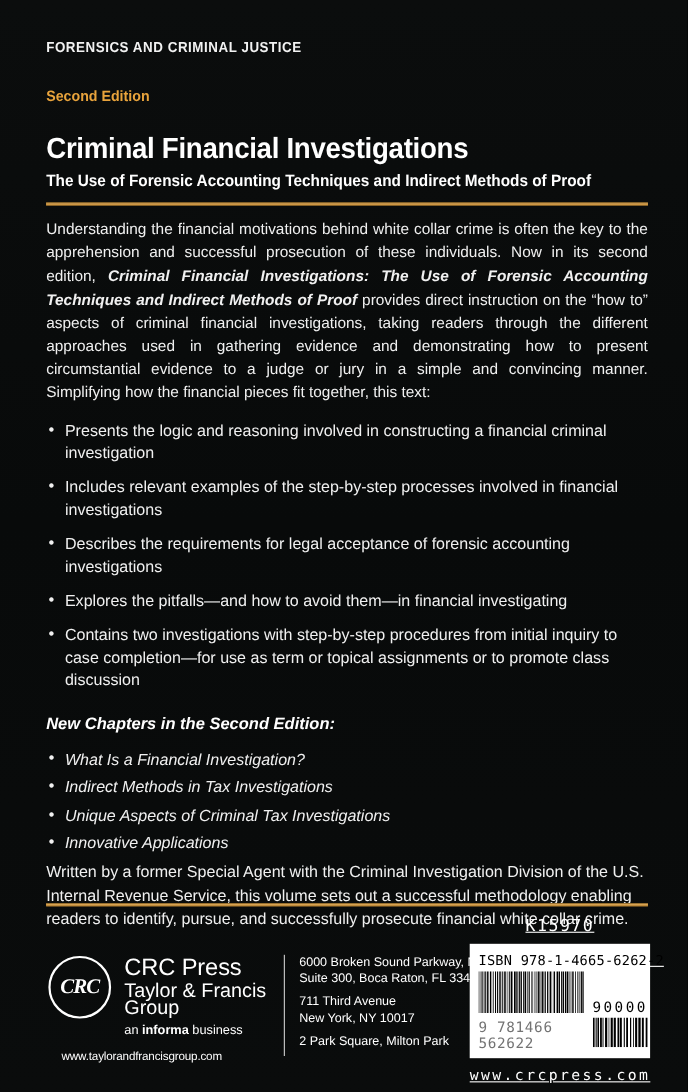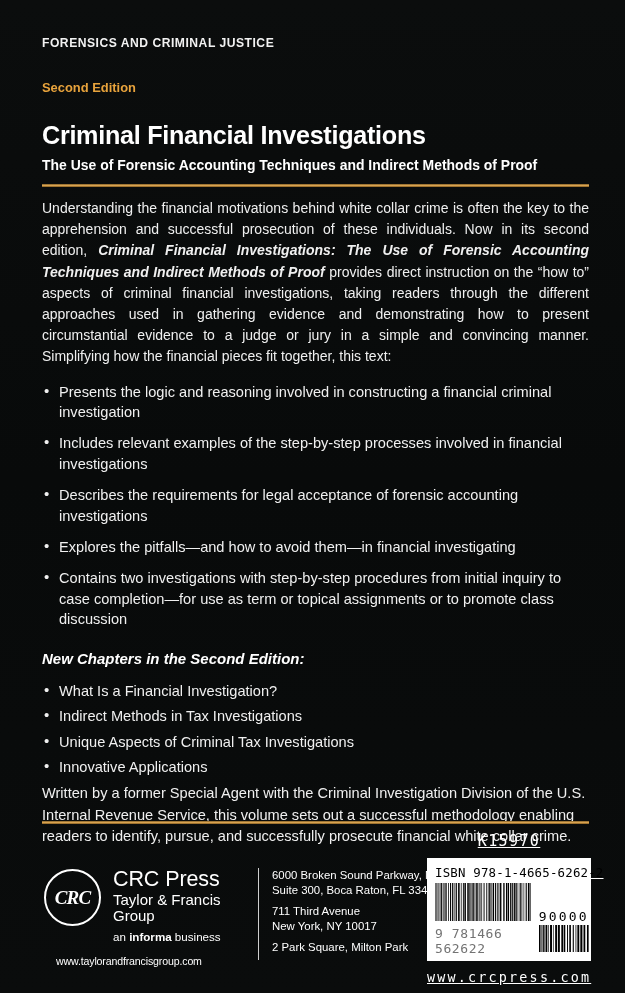"What Is a Financial Investigation?" ul.bullets.tight li { font-style: none -> italic }
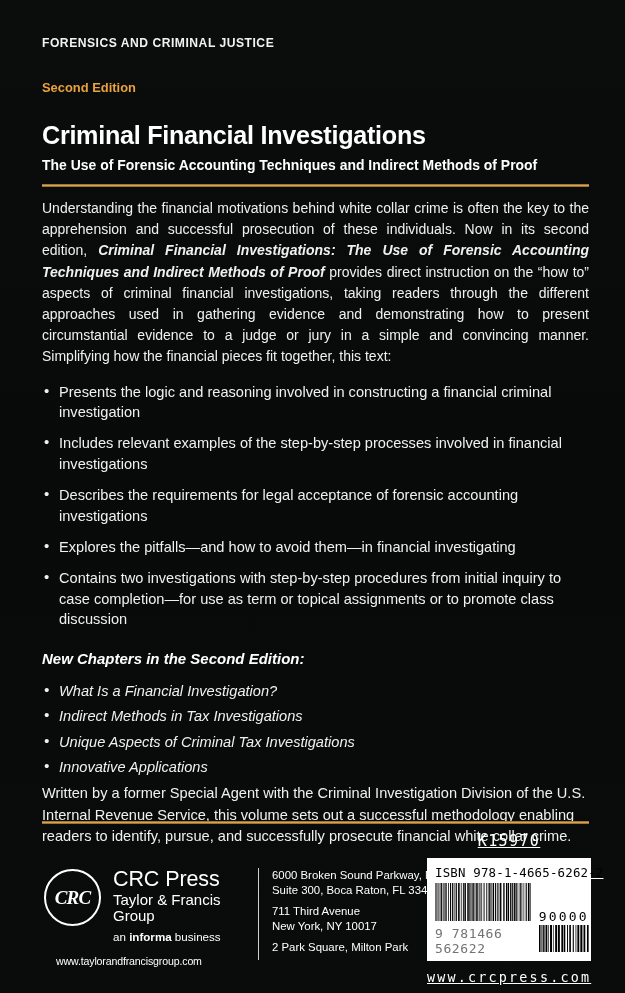"Taylor & Francis Group" .logo-sub { font-size: 15px -> 18px }
